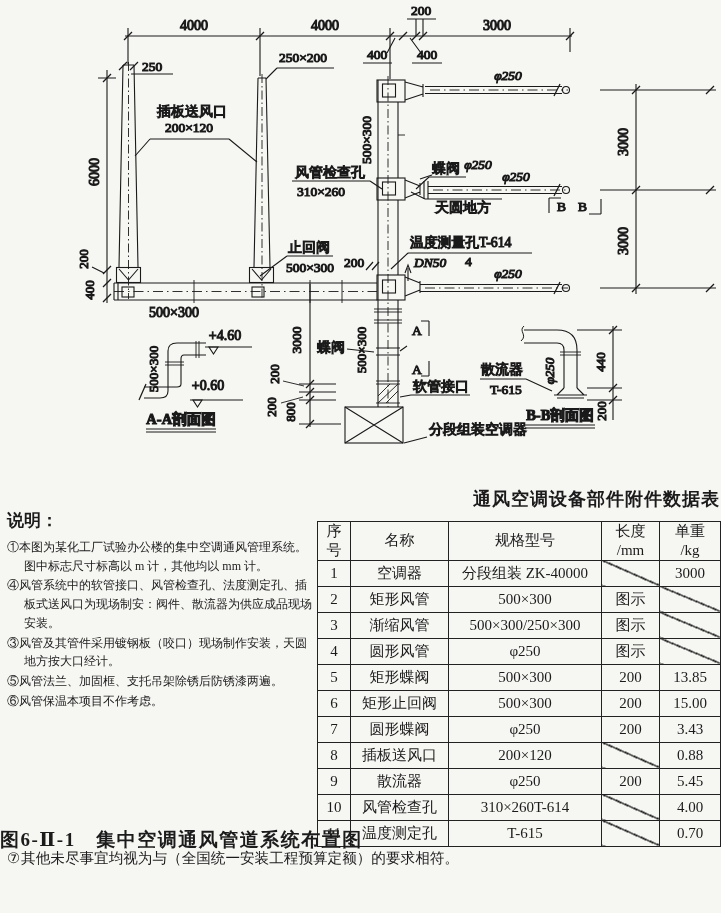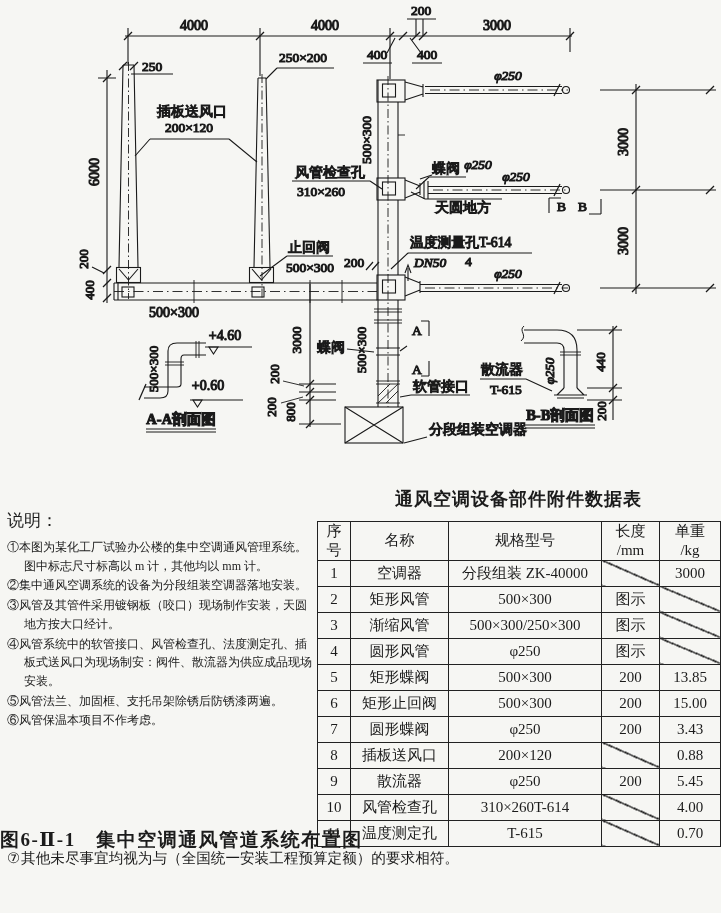"通风空调设备部件附件数据表" .tbl-title { text-align: center -> right }
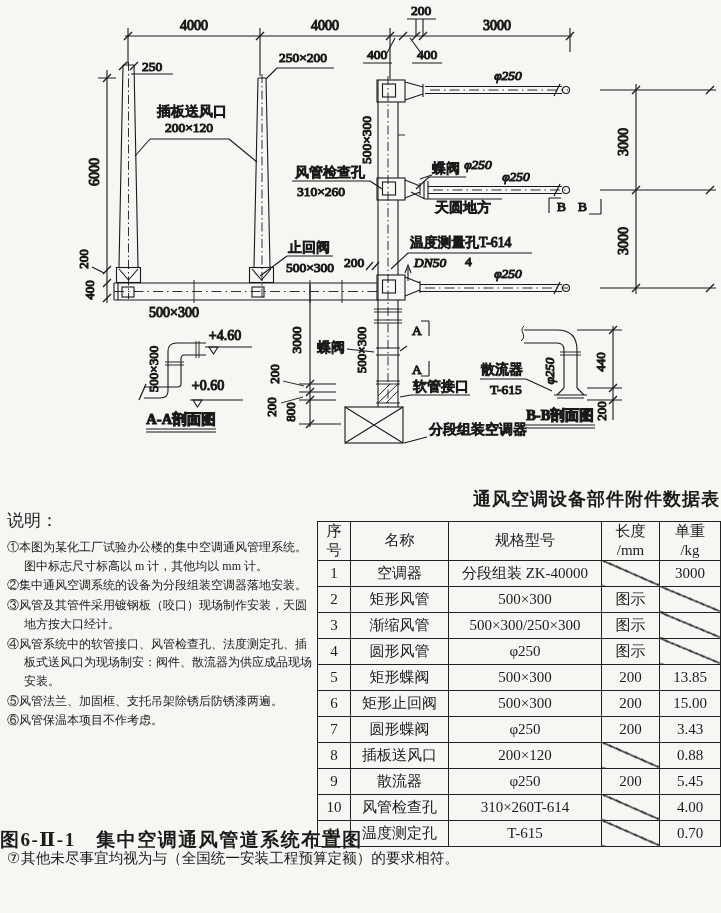"说明：" .notes-title { font-weight: normal -> bold }
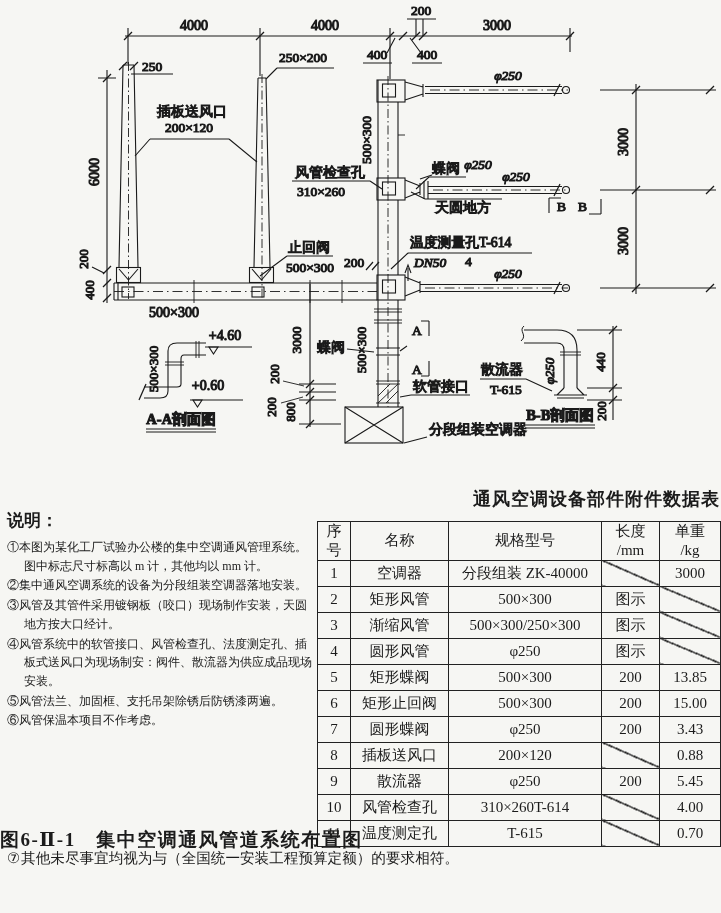"②集中通风空调系统的设备为分段组装空调器落地安装。" div.note-item { html: <div><span>②</span><span>集中通风空调系统的设备为分段组装空调器落地安装。</span></div> -> none }
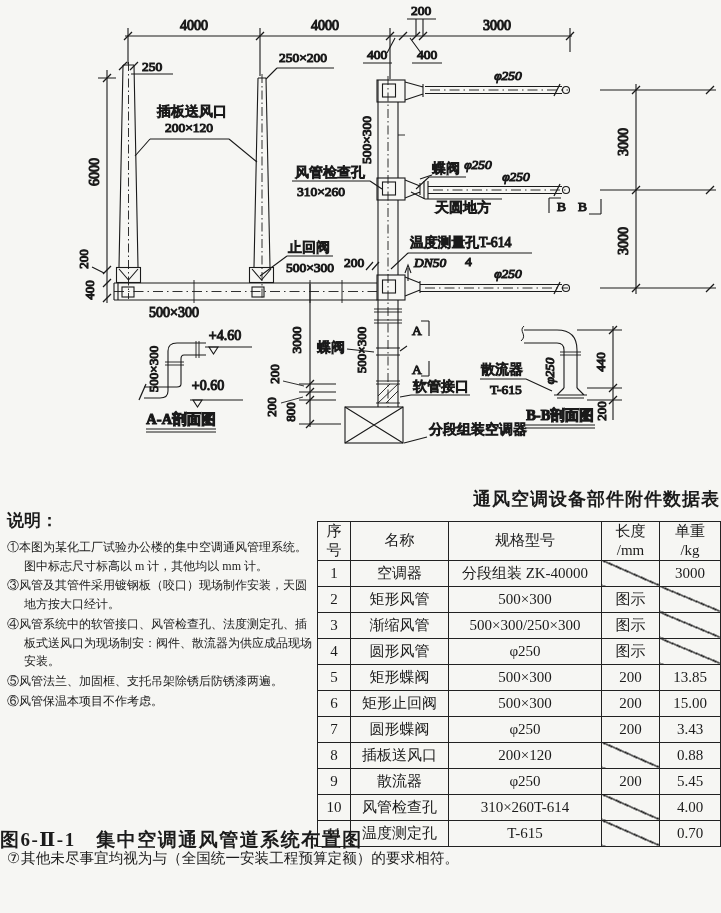"③风管及其管件采用镀钢板（咬口）现场制作安装，天圆地方按大口经计。" div.note-item { order: before "④风管系统中的软管接口、风管检查孔、法度测定孔、插板式送风口为现场制安：阀件、散" -> after "④风管系统中的软管接口、风管检查孔、法度测定孔、插板式送风口为现场制安：阀件、散" }
